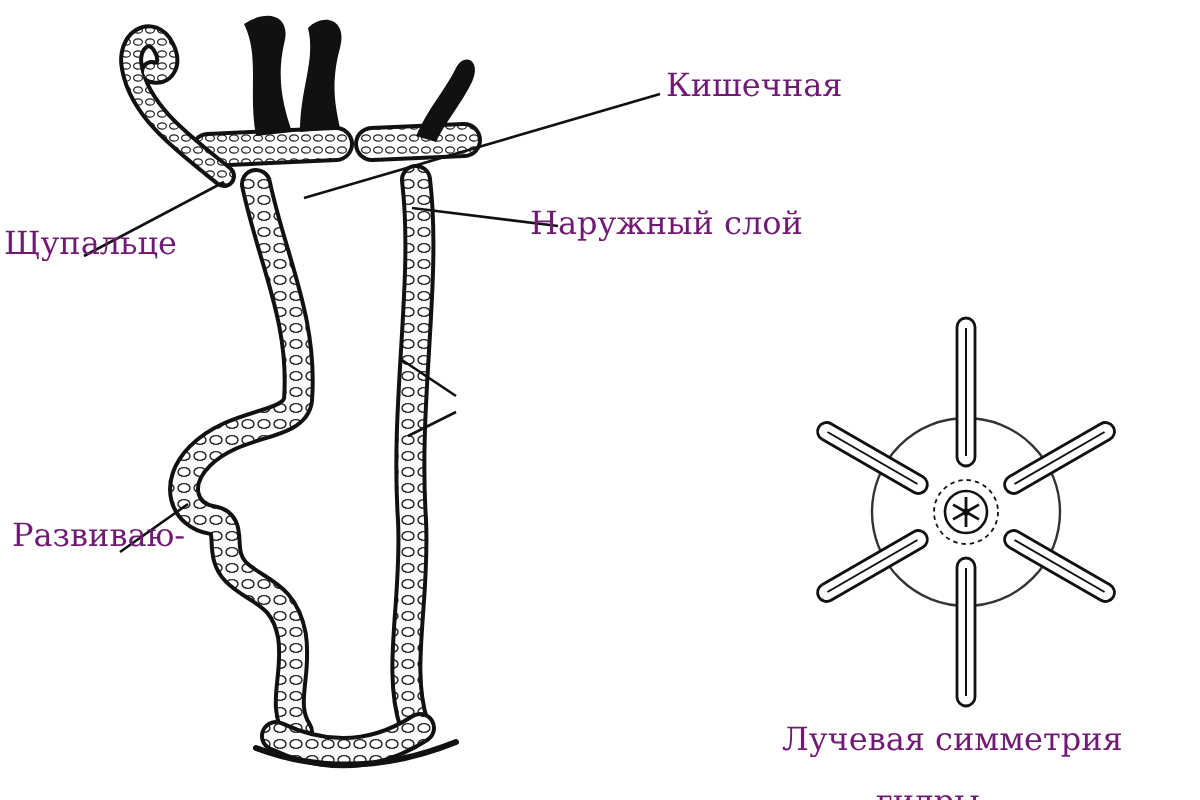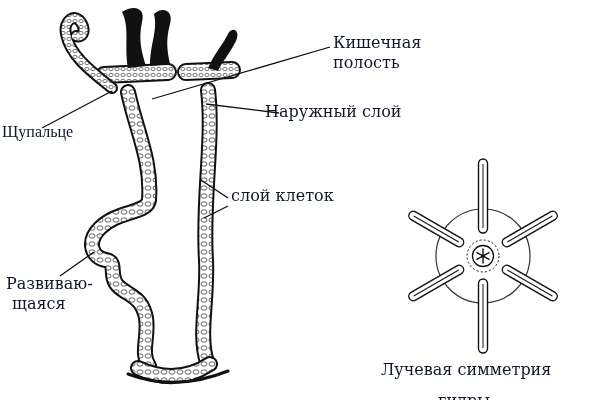"Кишечная" .canvas { color: #0f172a -> #701a75; text-align: none -> right }
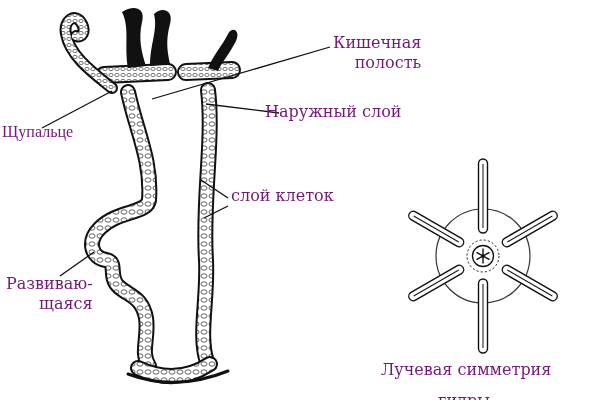"полость" span.l2 { html: <span>полость</span> -> none }
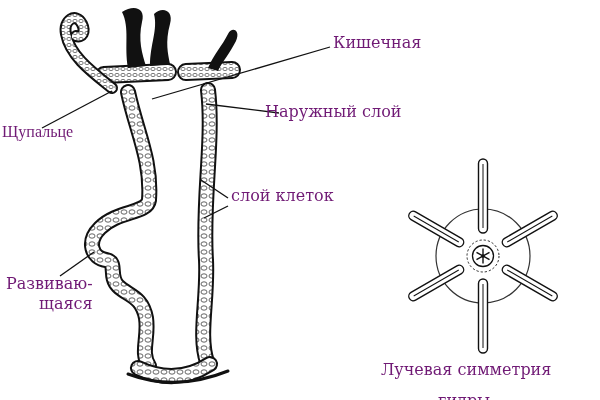"Щупальце" div.label { font-family: Liberation Serif, serif -> none; top: 122px -> 112px }
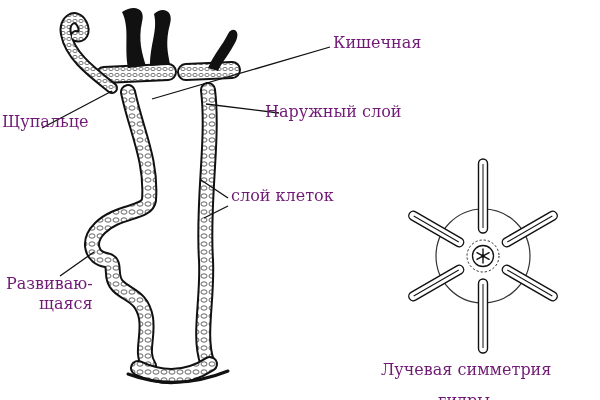"слой клеток" span.l2 { html: <span>слой клеток</span> -> none }
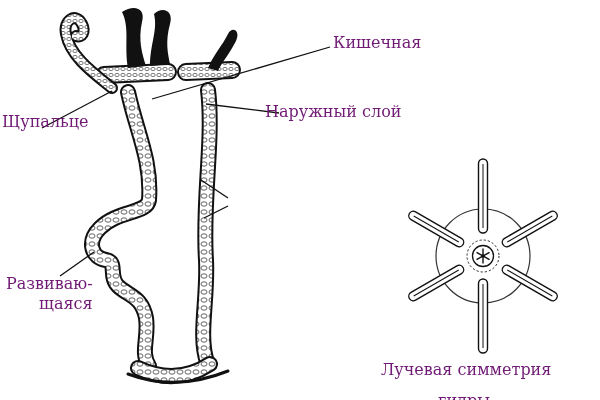"Развиваю-" div.label { top: 274px -> 258px }
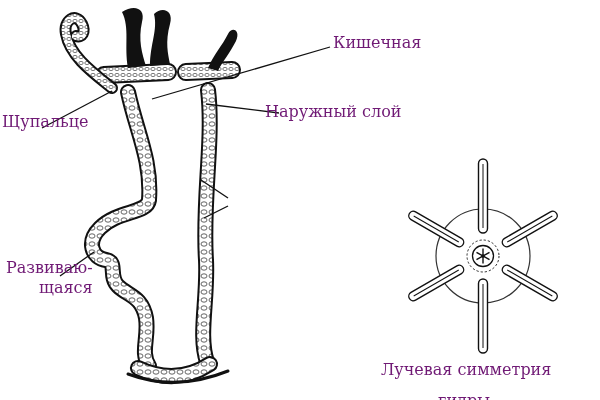"щаяся" span.l2 { html: <span>щаяся</span> -> none }
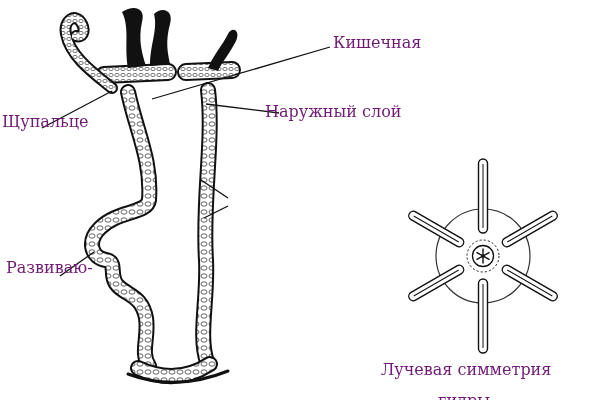"Лучевая симметрия" div.label { left: 381px -> 391px }
